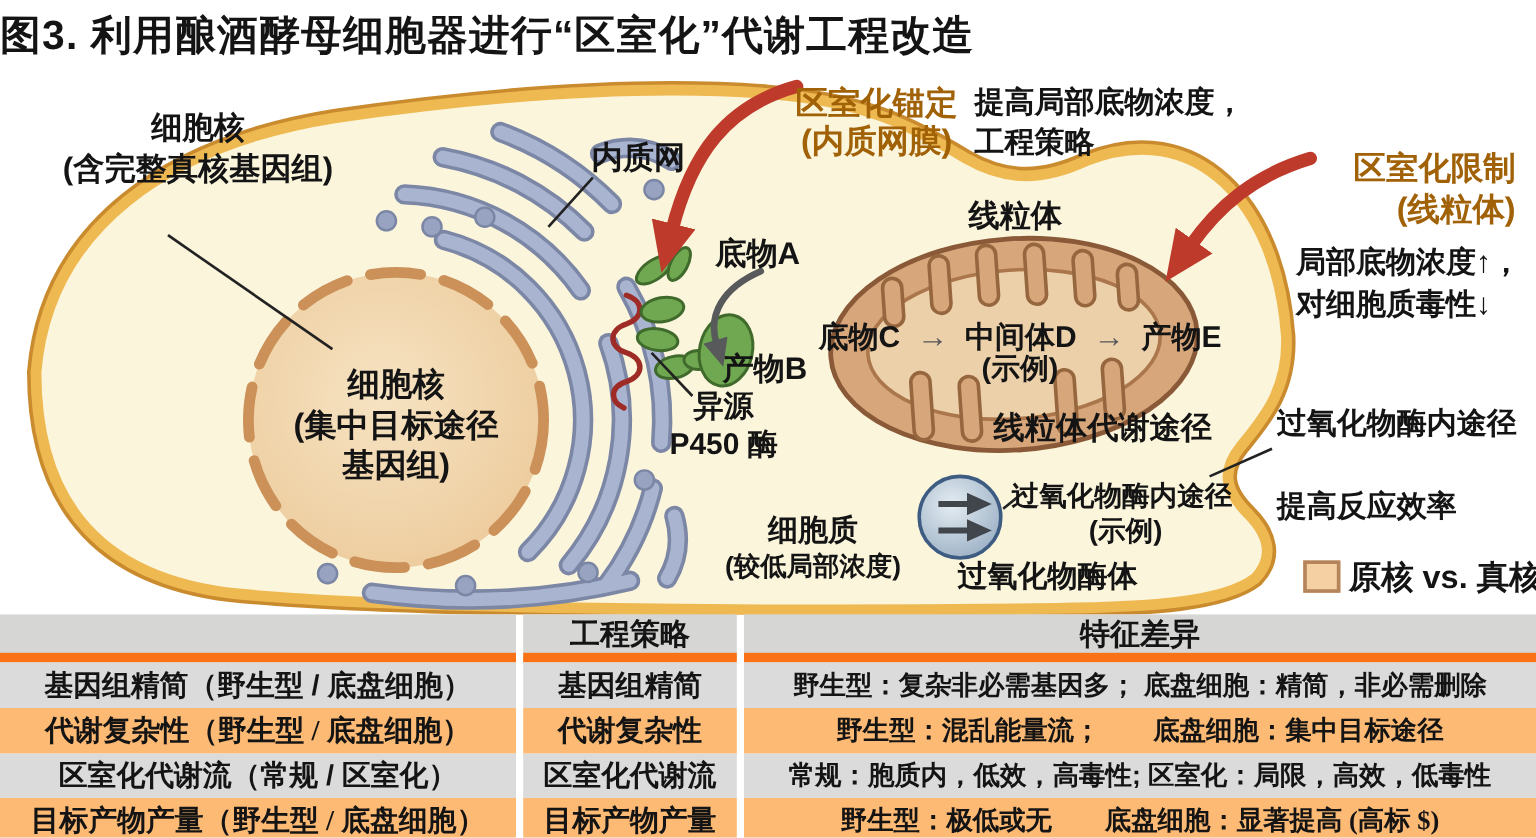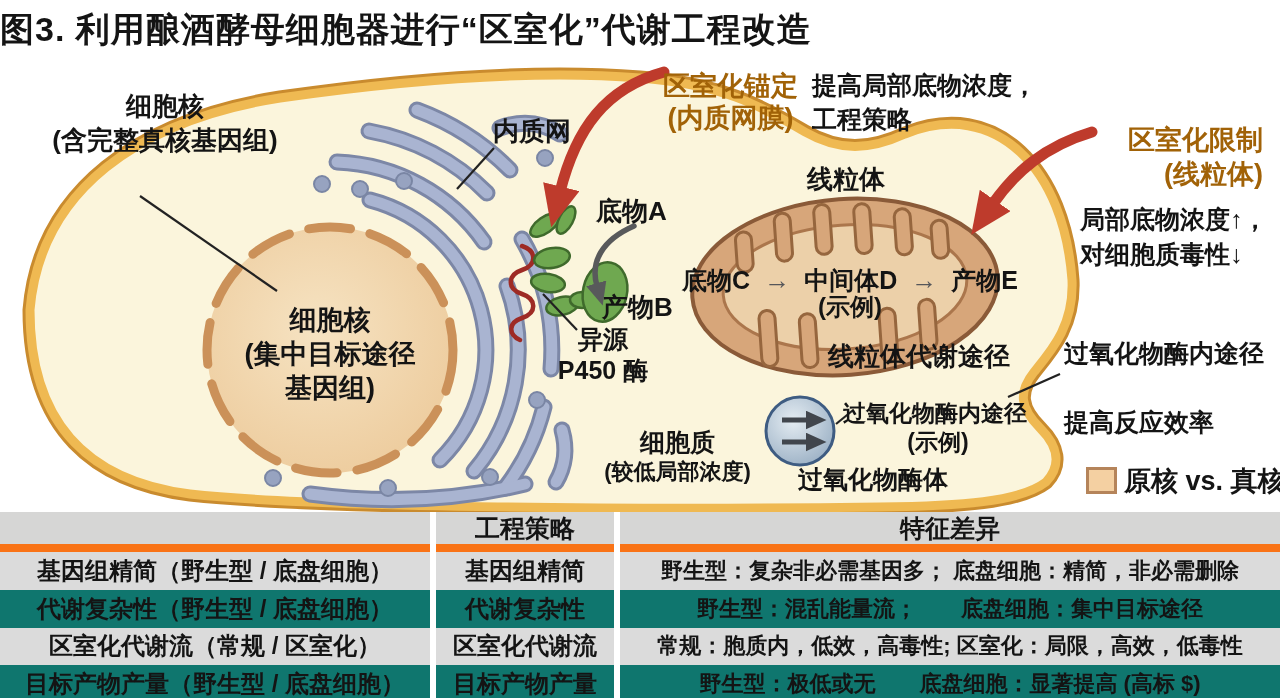"代谢复杂性（野生型 / 底盘细胞）" .r1,.r3 { background: #0f766e -> #fdba74; font-family: none -> Liberation Serif, serif }
